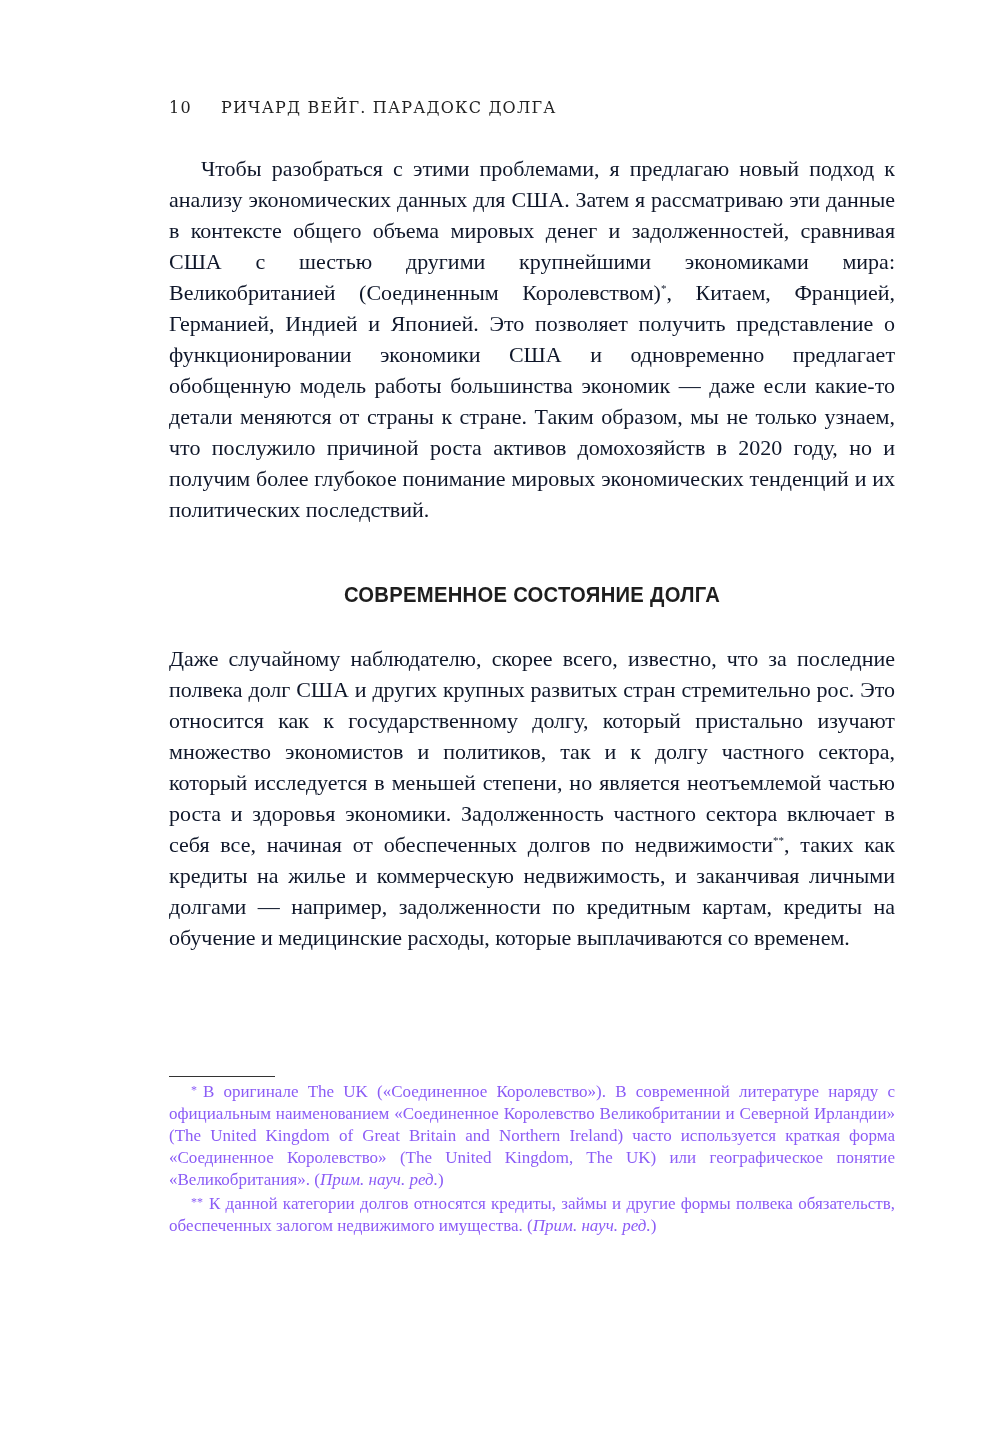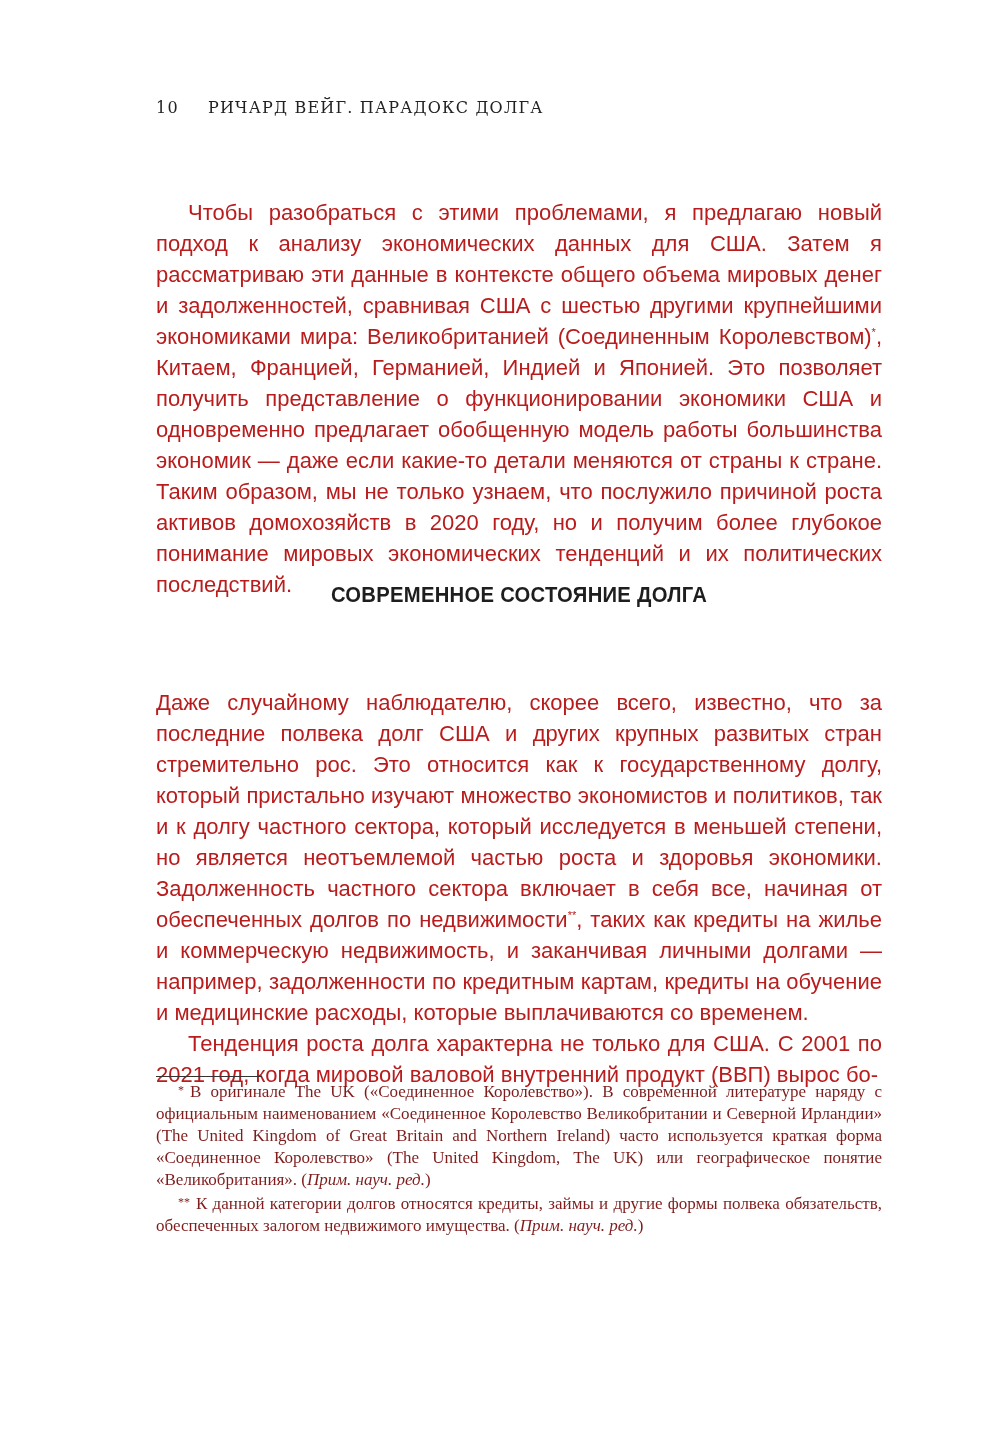"10 РИЧАРД ВЕЙГ. ПАРАДОКС ДОЛГА" .page { left: 4px -> 17px }
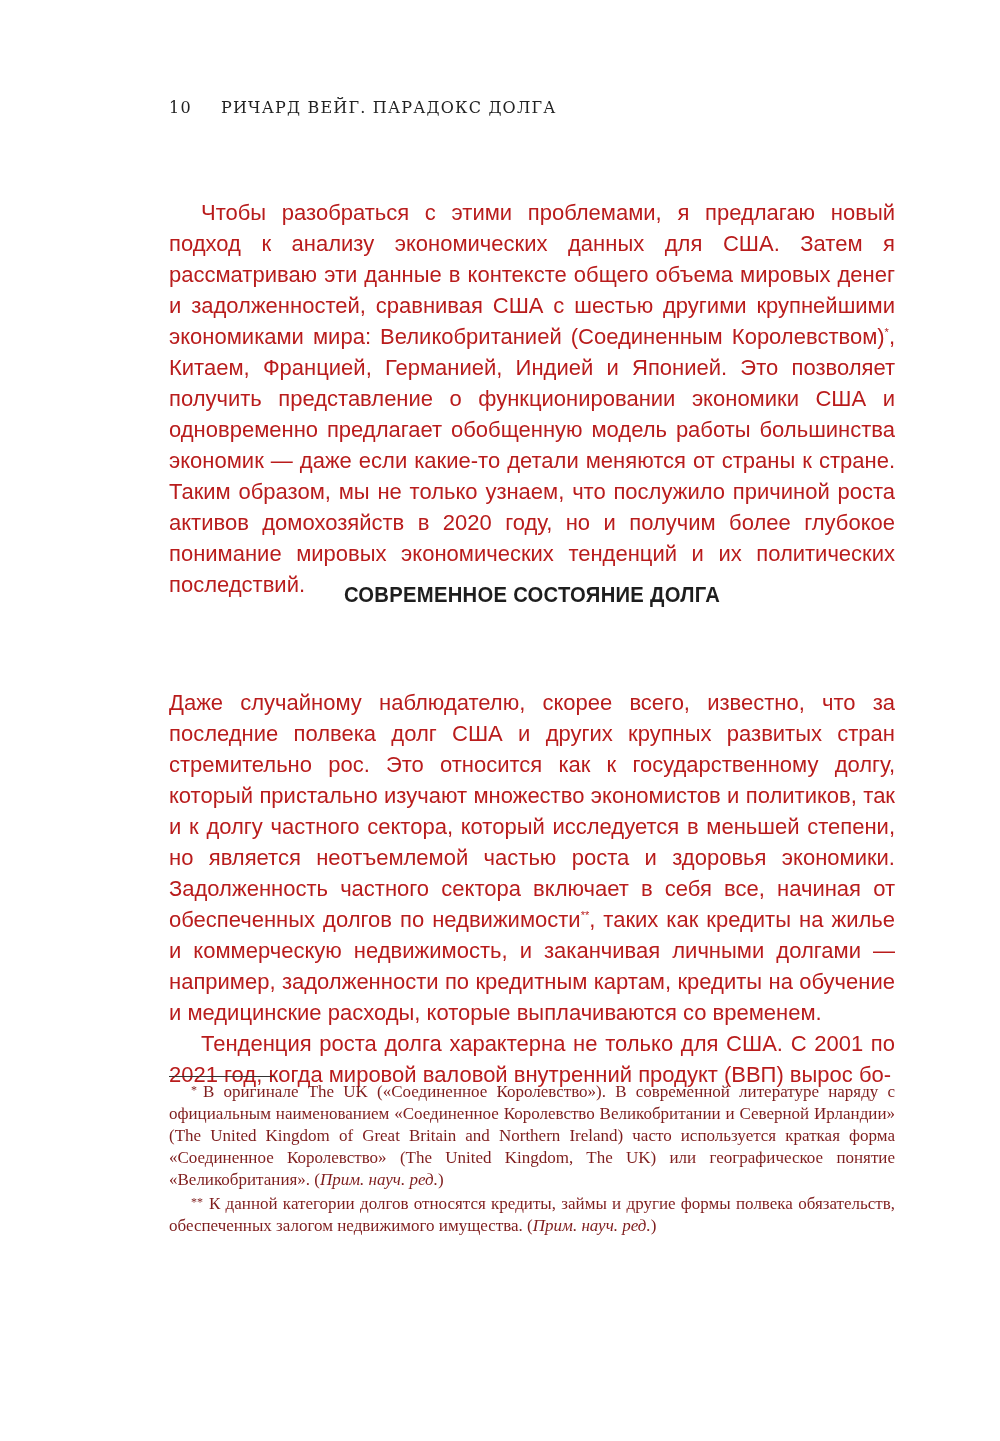"Чтобы разобраться с этими проблемами," .body { color: #b91c1c -> #0f172a; font-family: Liberation Sans, sans-serif -> Liberation Serif, serif; margin-top: 44px -> none }
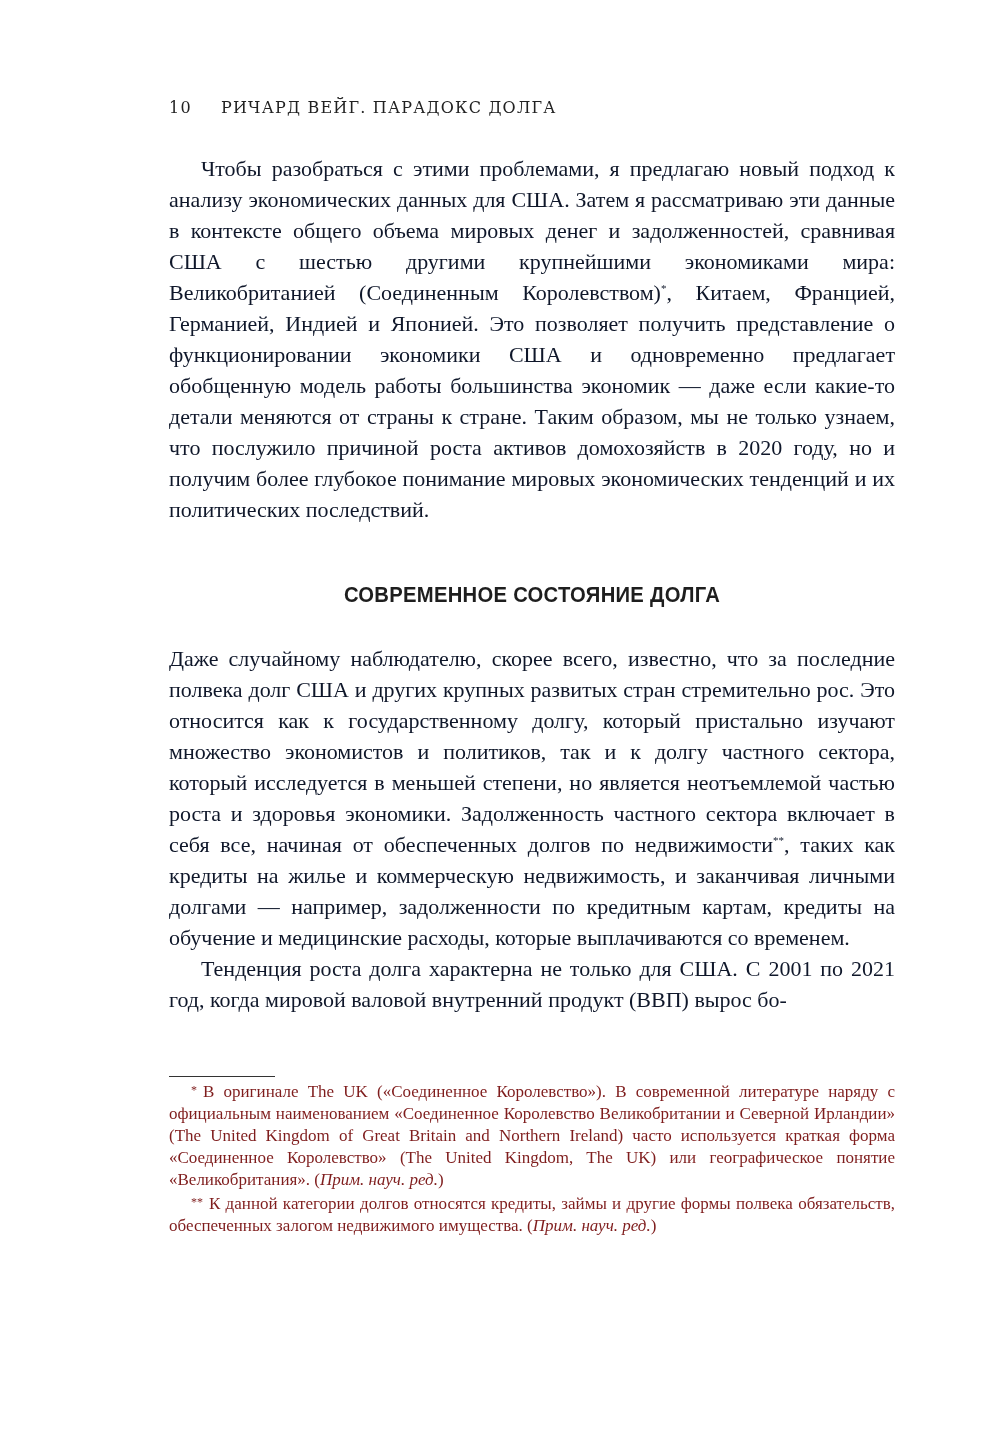"Тенденция роста долга характерна не" p.indent { html: <p>Тенденция роста долга характерна не только для США. С 2001 по 2021 год, когда мировой валовой внутренний продукт (ВВП) вырос бо-</p> -> none }
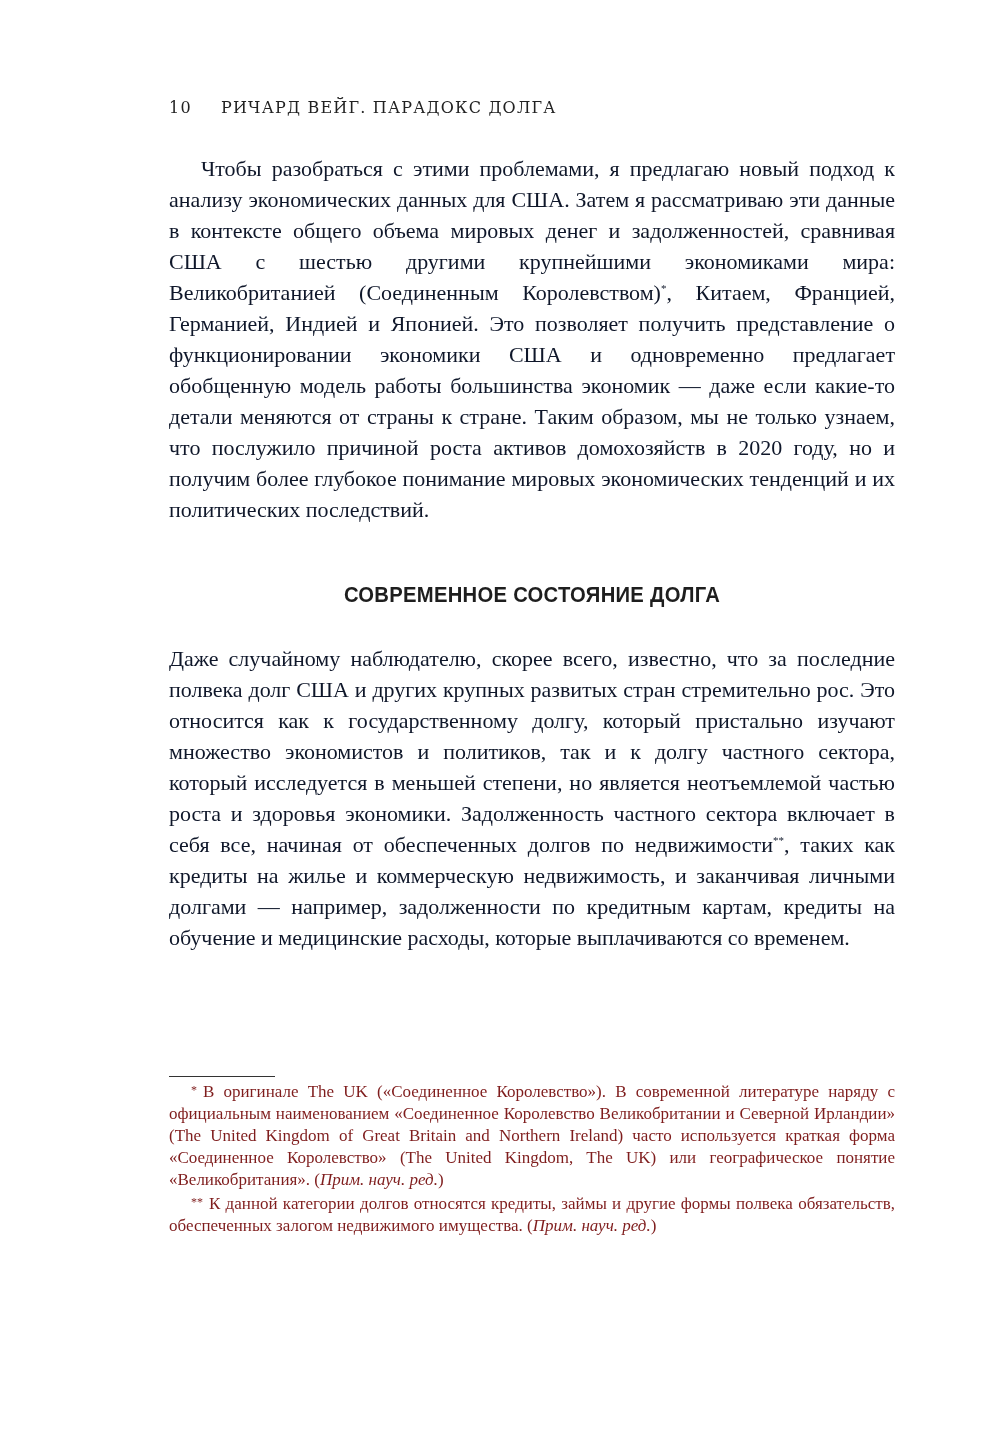"* В оригинале The UK" .footnotes { color: #7f1d1d -> #8b5cf6 }
